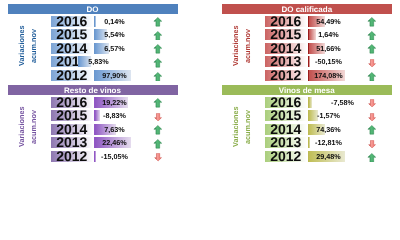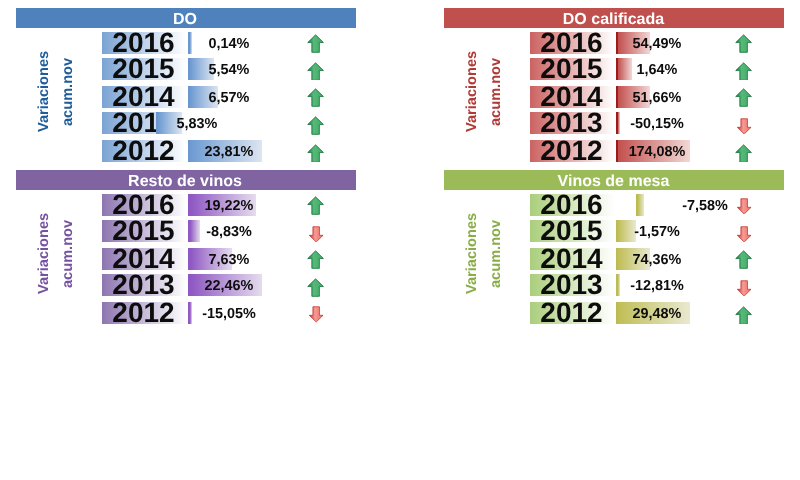"23,81%" div.vtxt { text: 23,81% -> 97,90% }
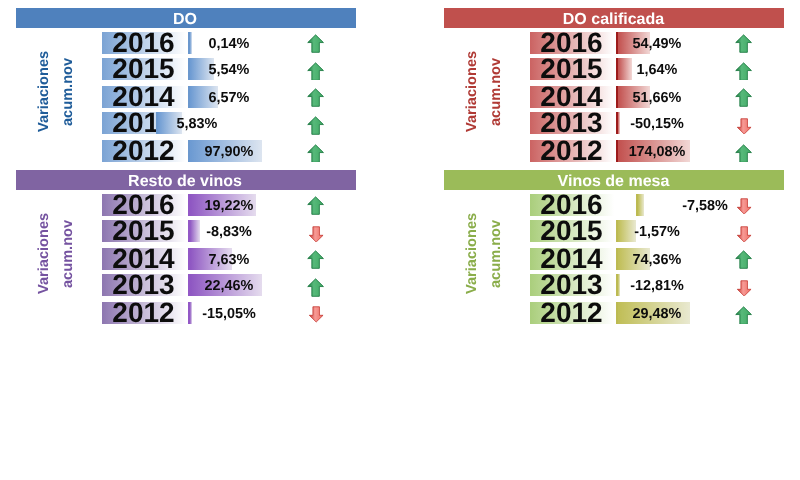"-7,58%" div.vcell { left: 96px -> 86px }
